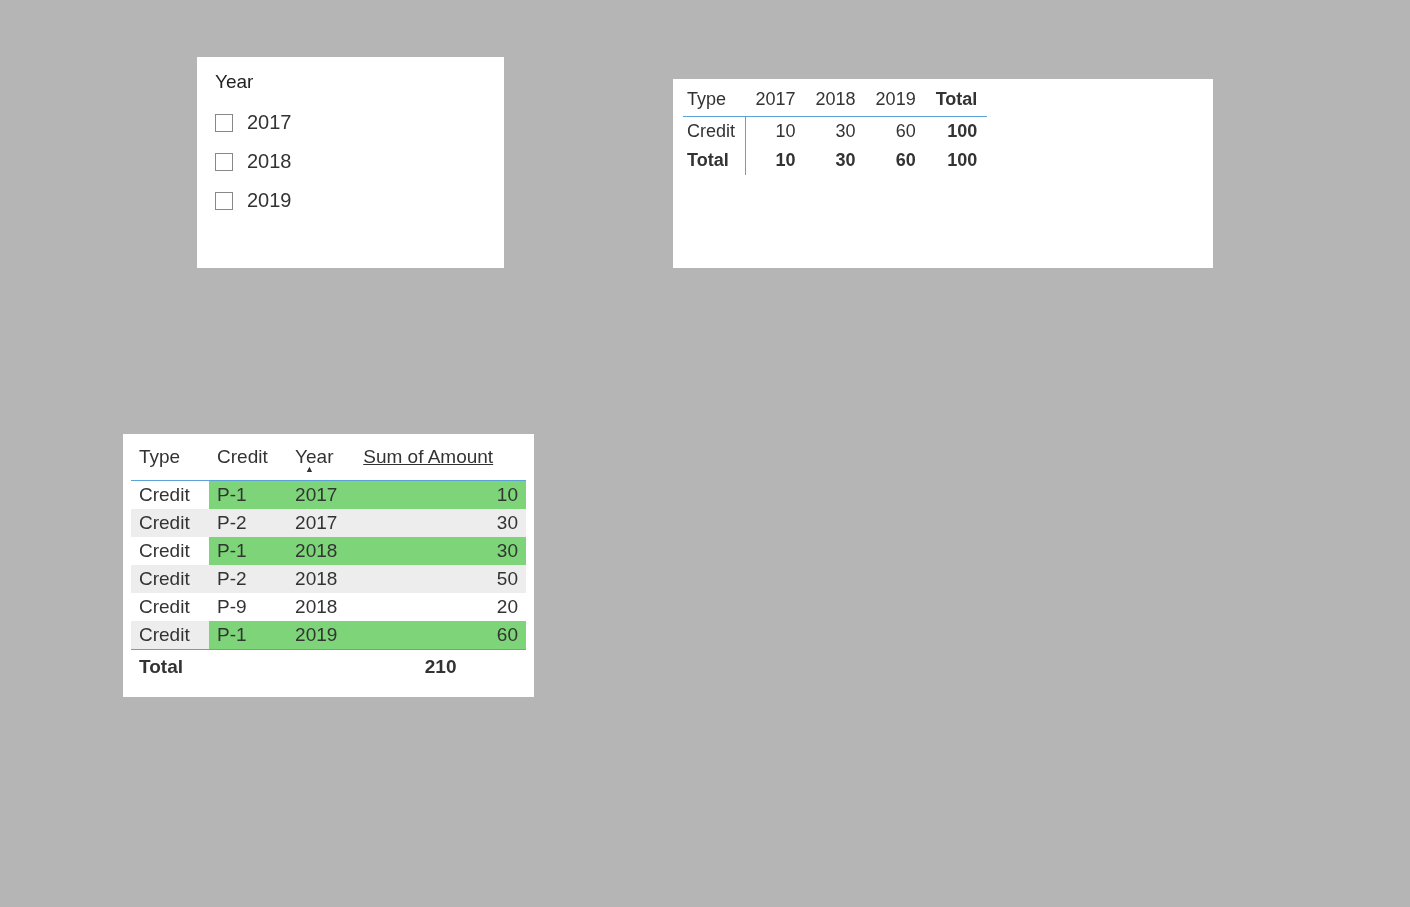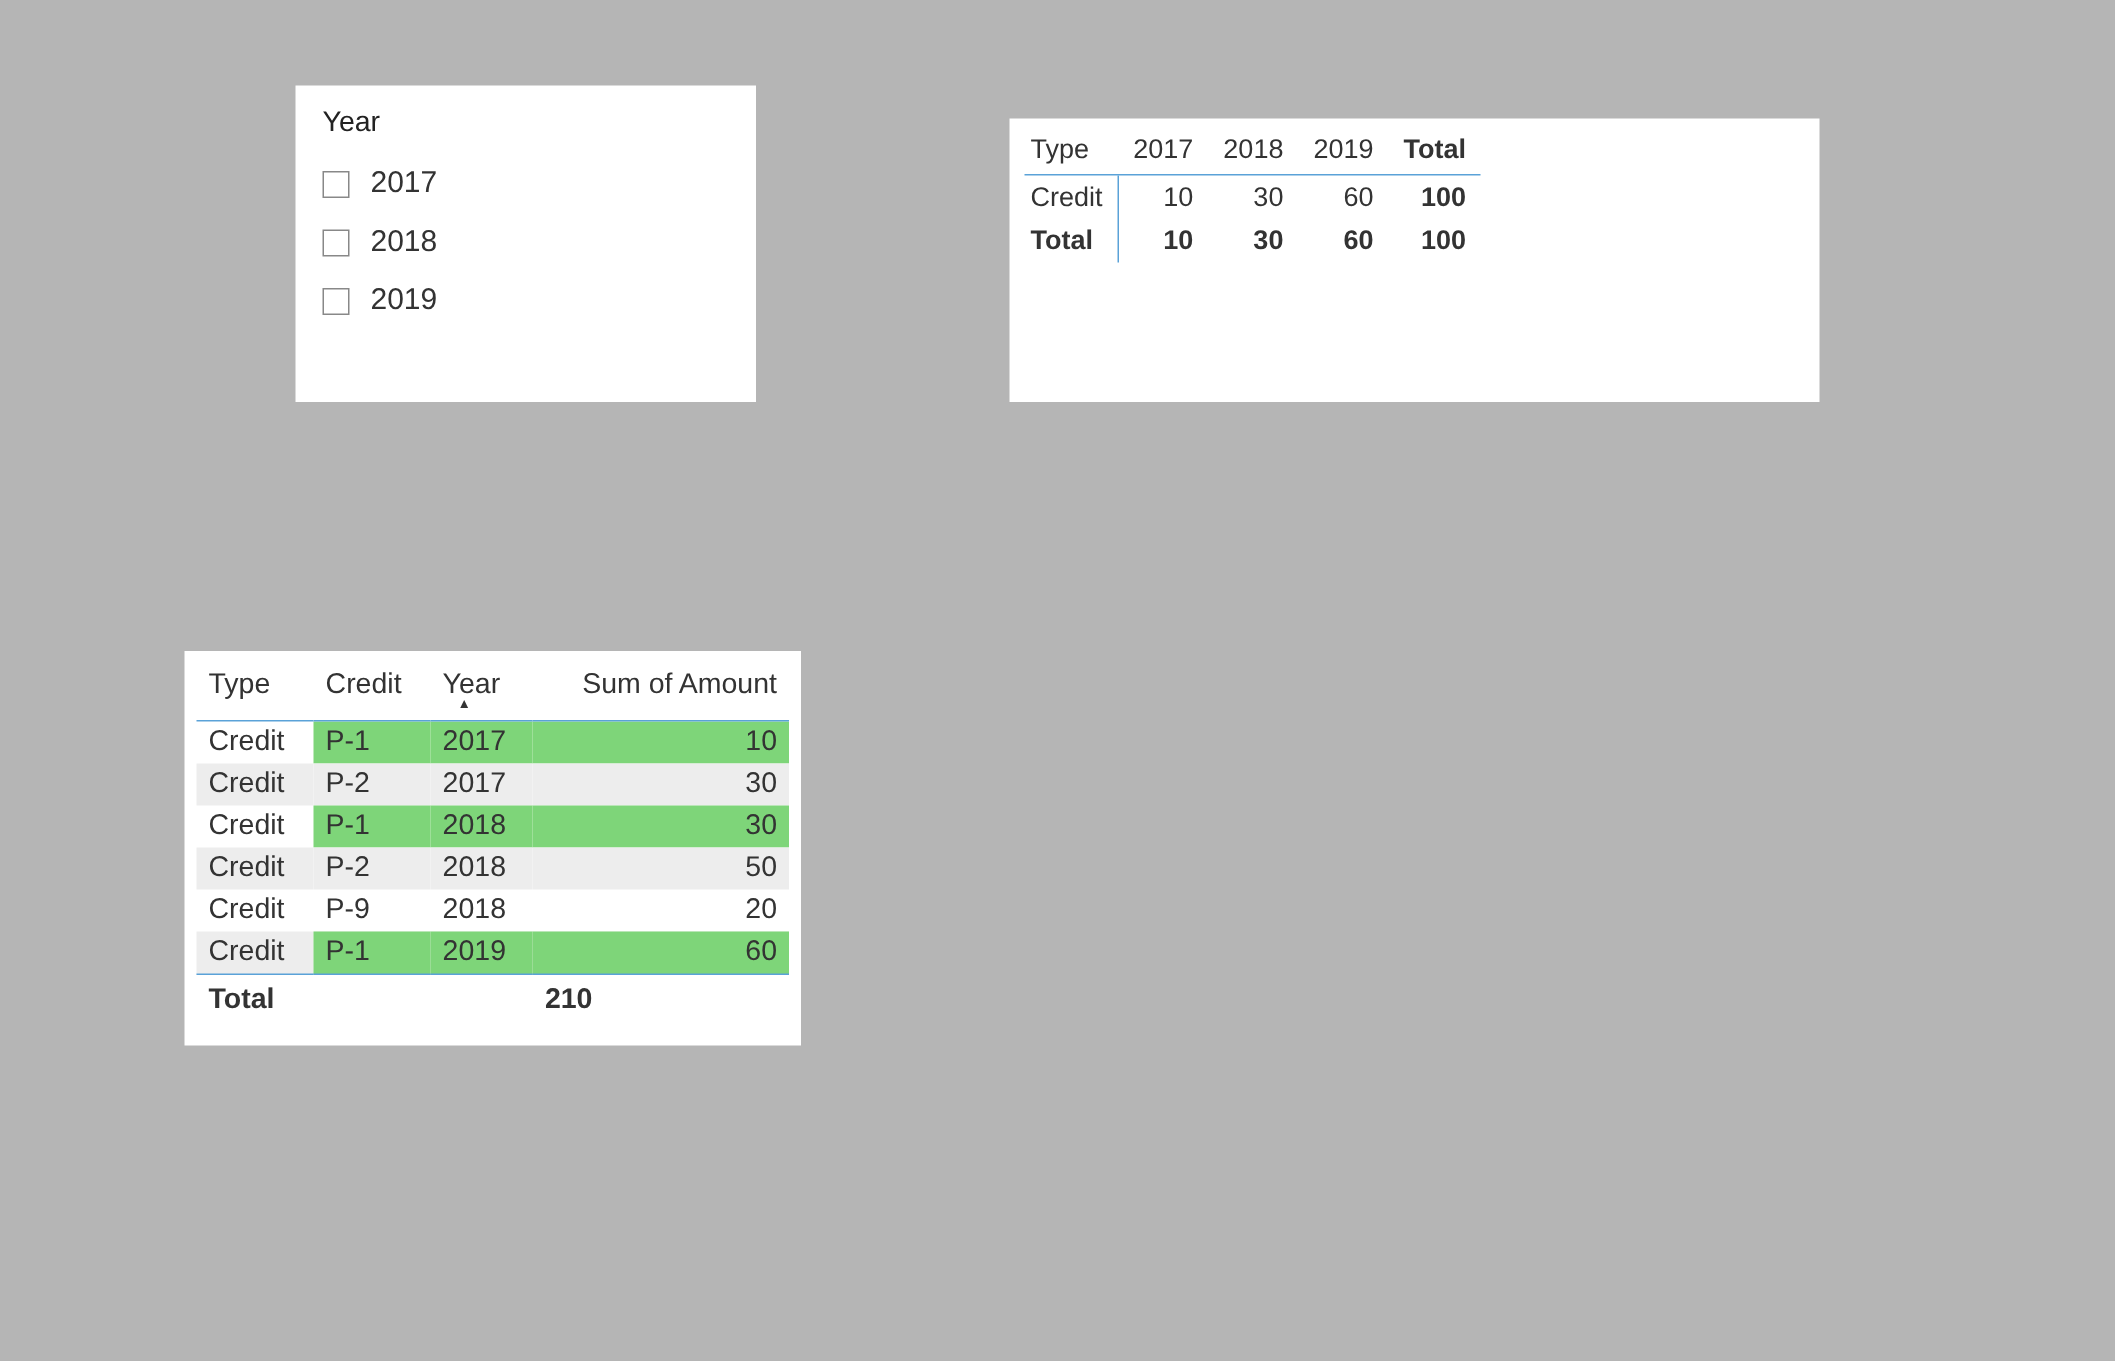"Sum of Amount" .details-table thead th.num { text-align: right -> none; text-decoration: none -> underline }
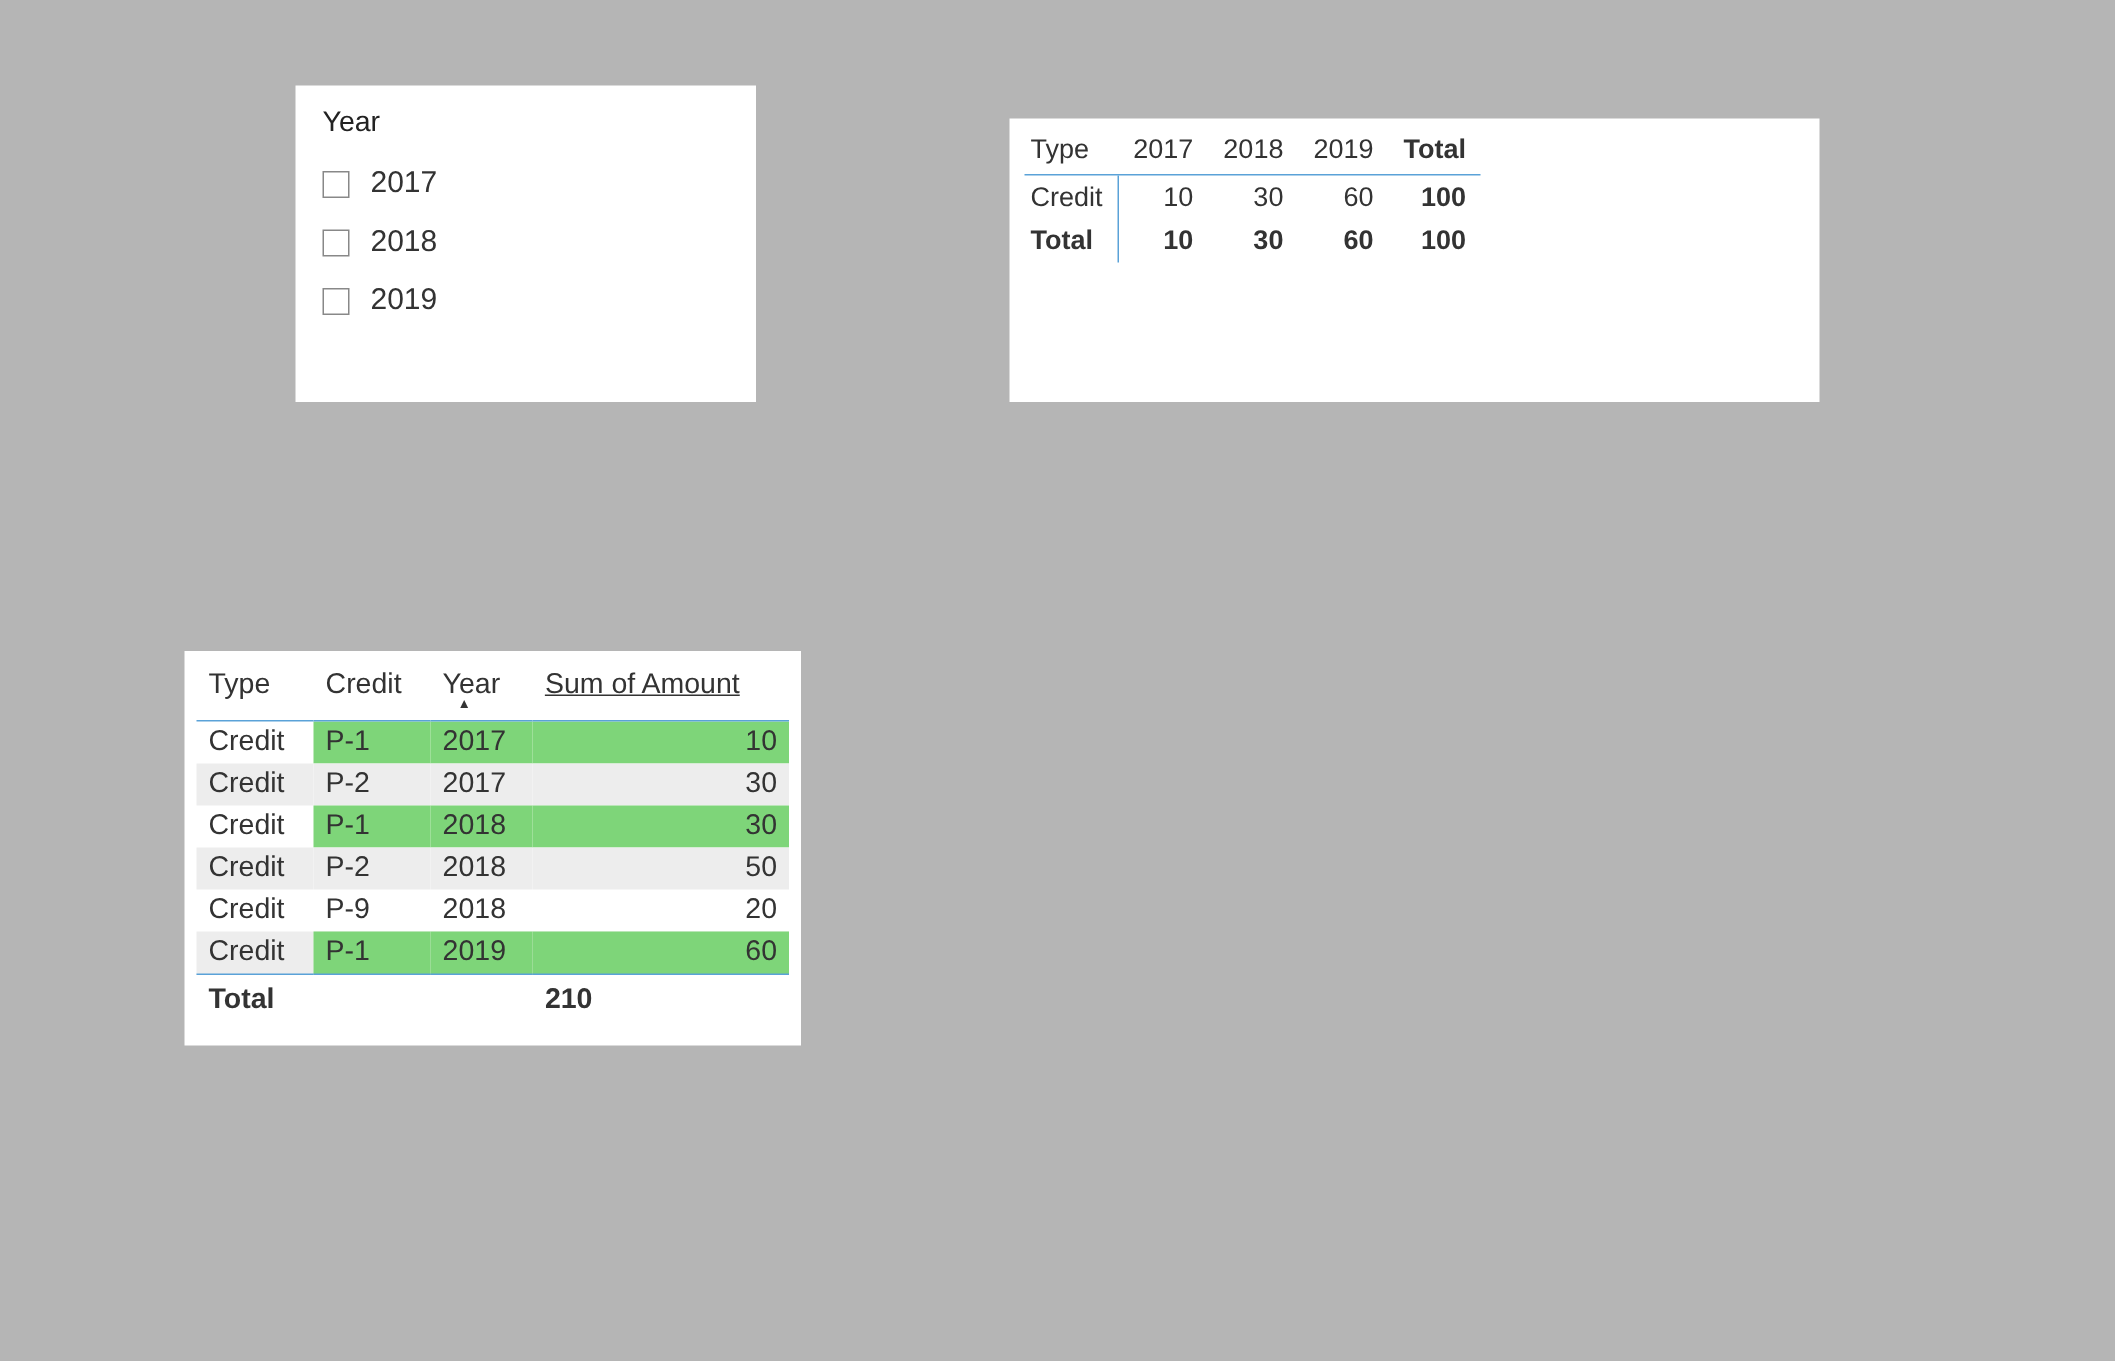"210" .details-table tfoot td.num { text-align: left -> center }
